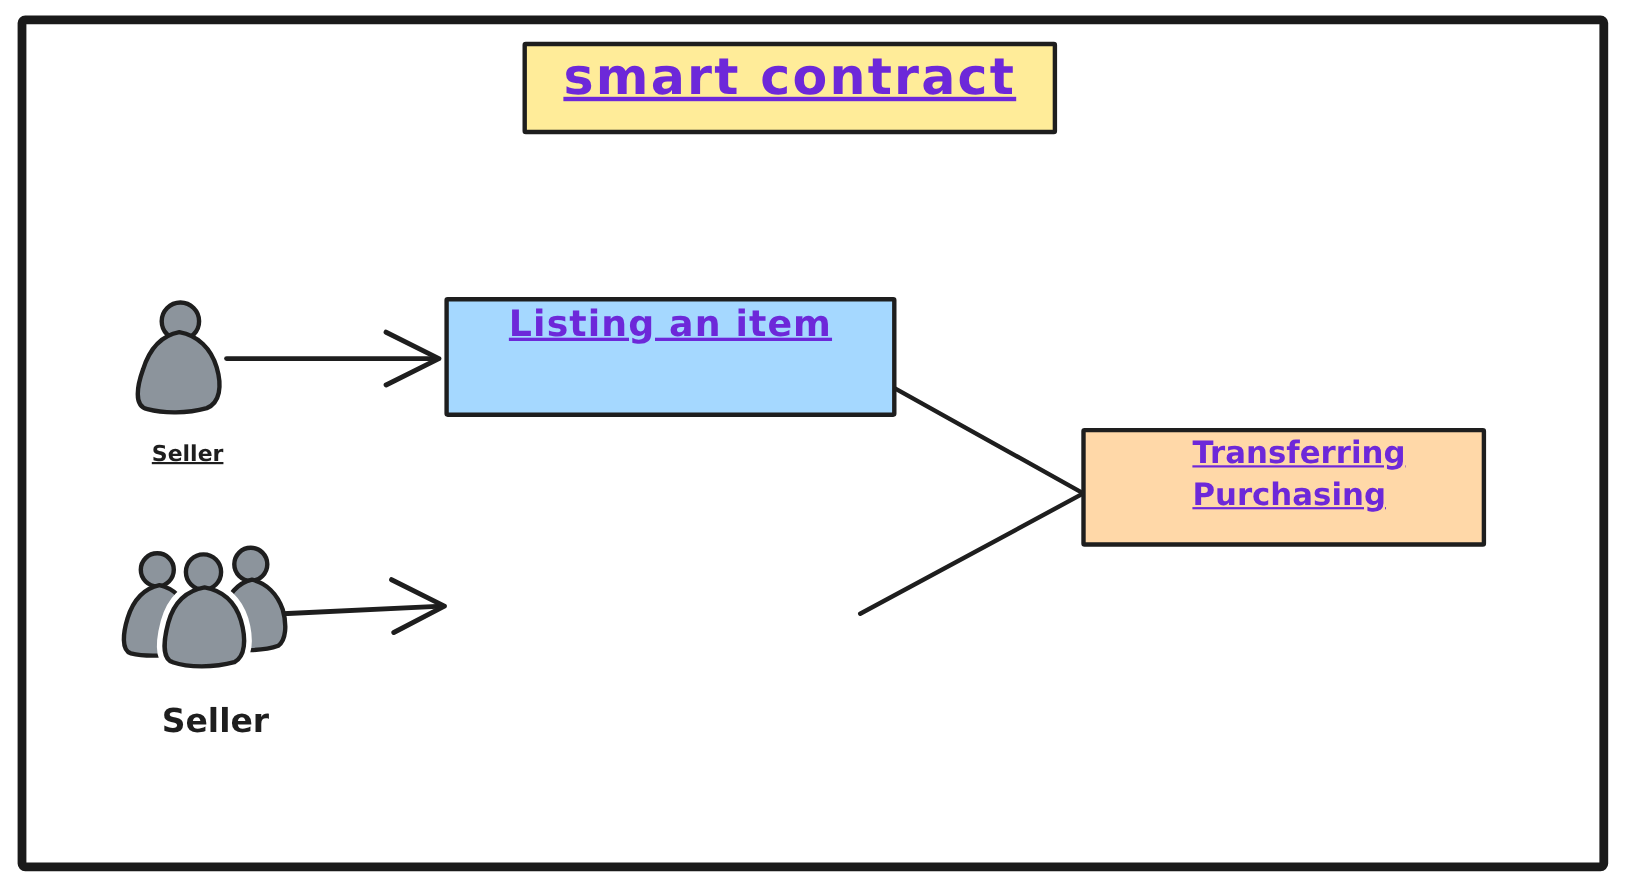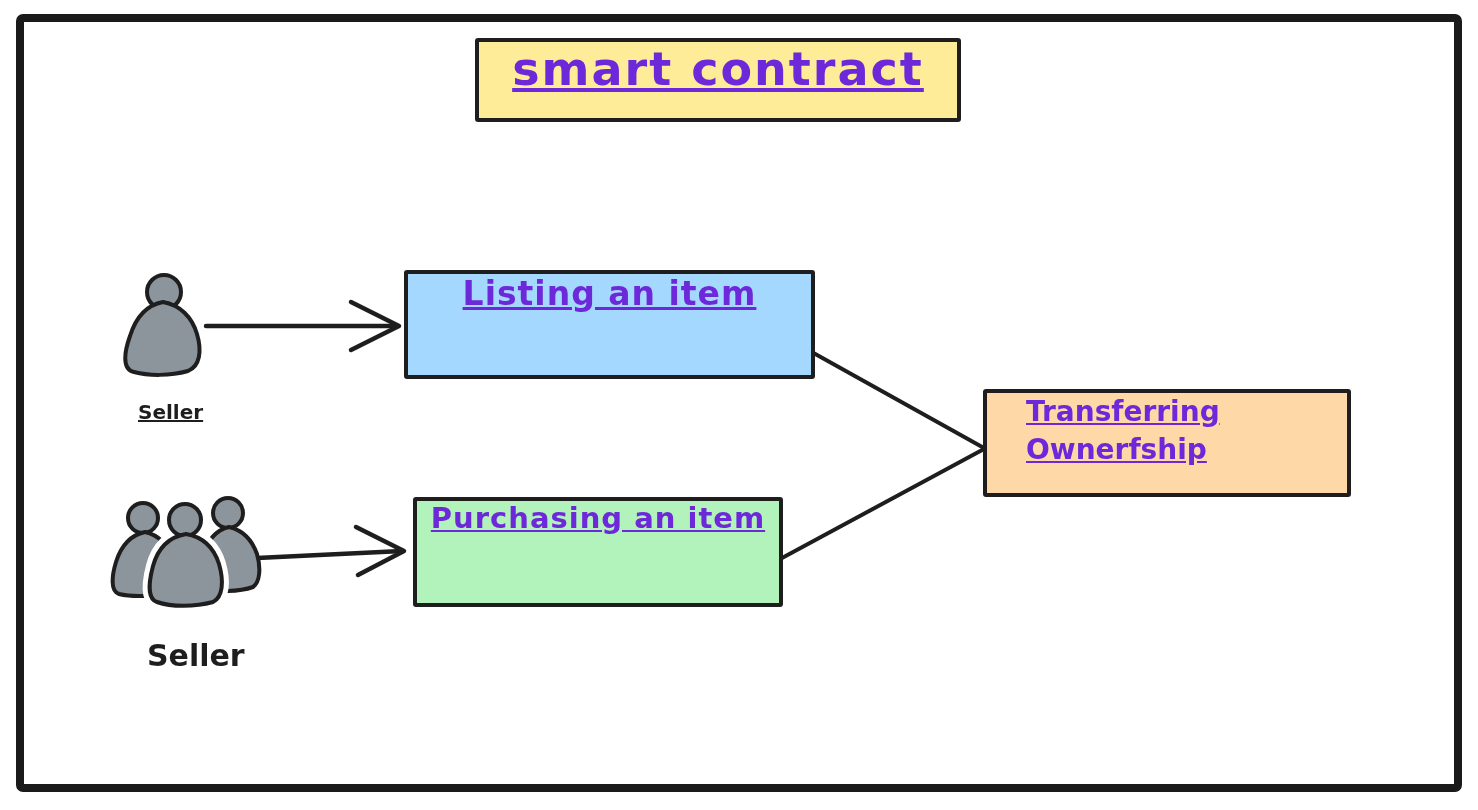"Transferring" .transferring-text { padding-left: 39px -> 97px }
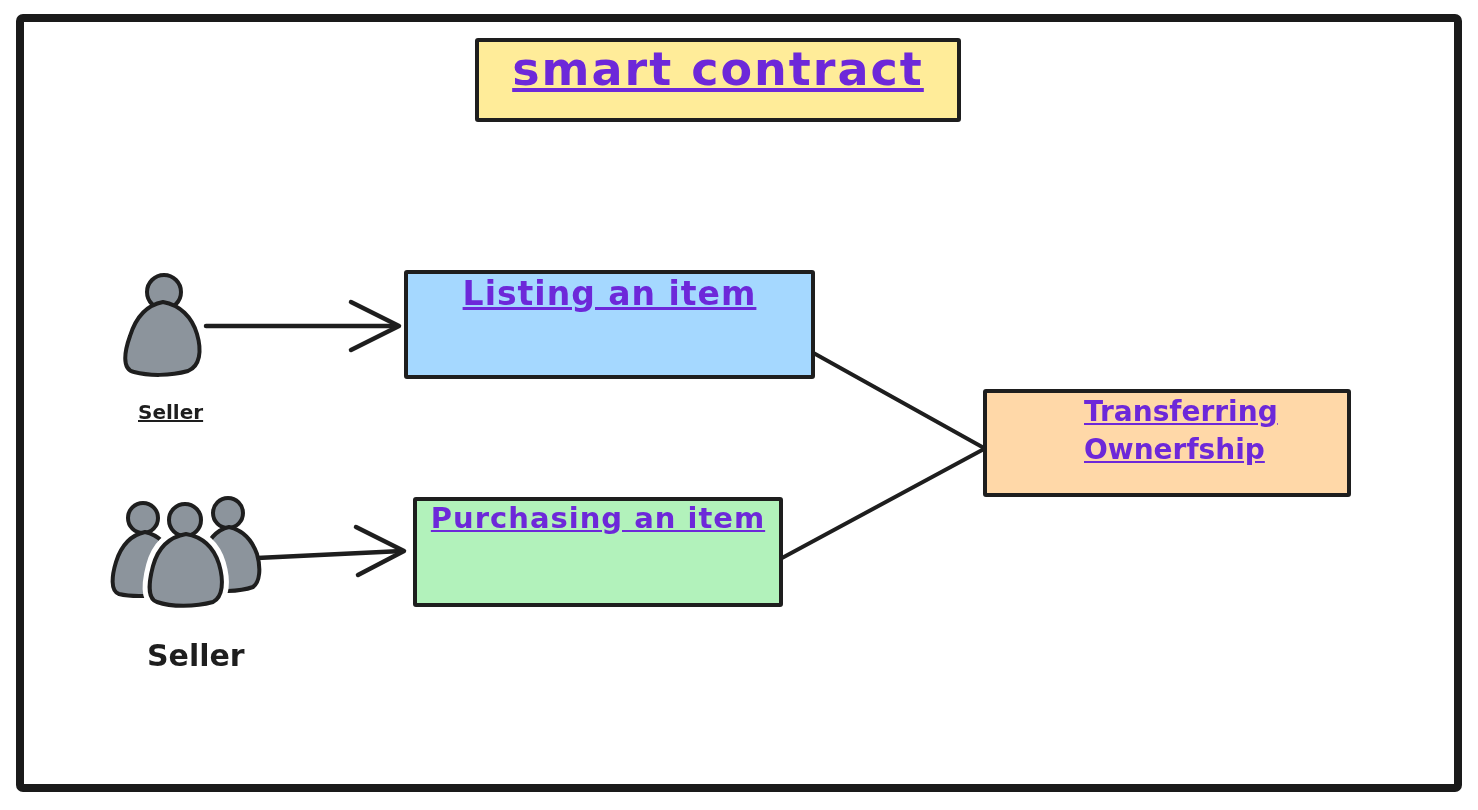"Ownerfship" div { text: Ownerfship -> Purchasing }
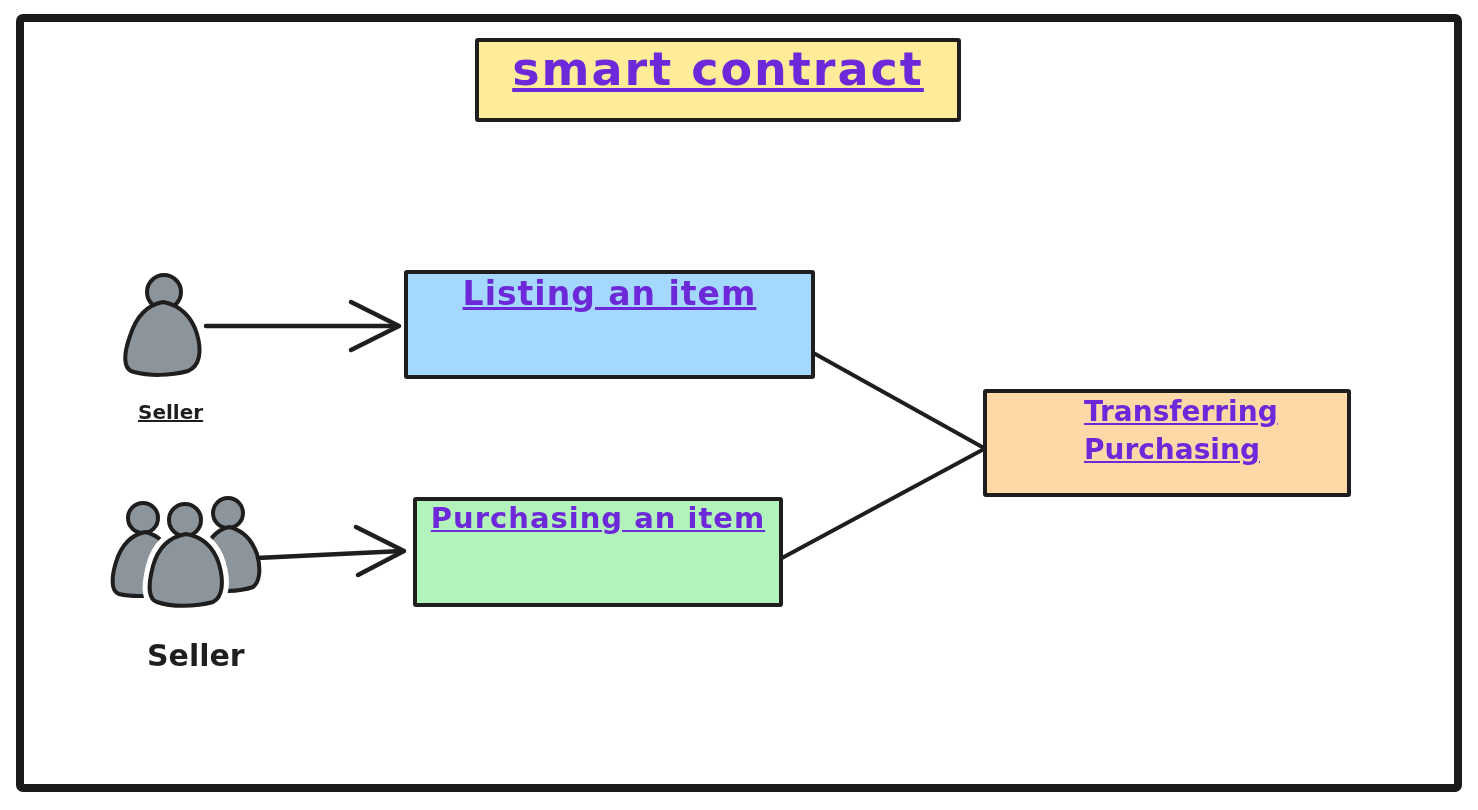"Purchasing an item" div.node { html: <div> <span>Purchasing an item</span> </div> -> none }
